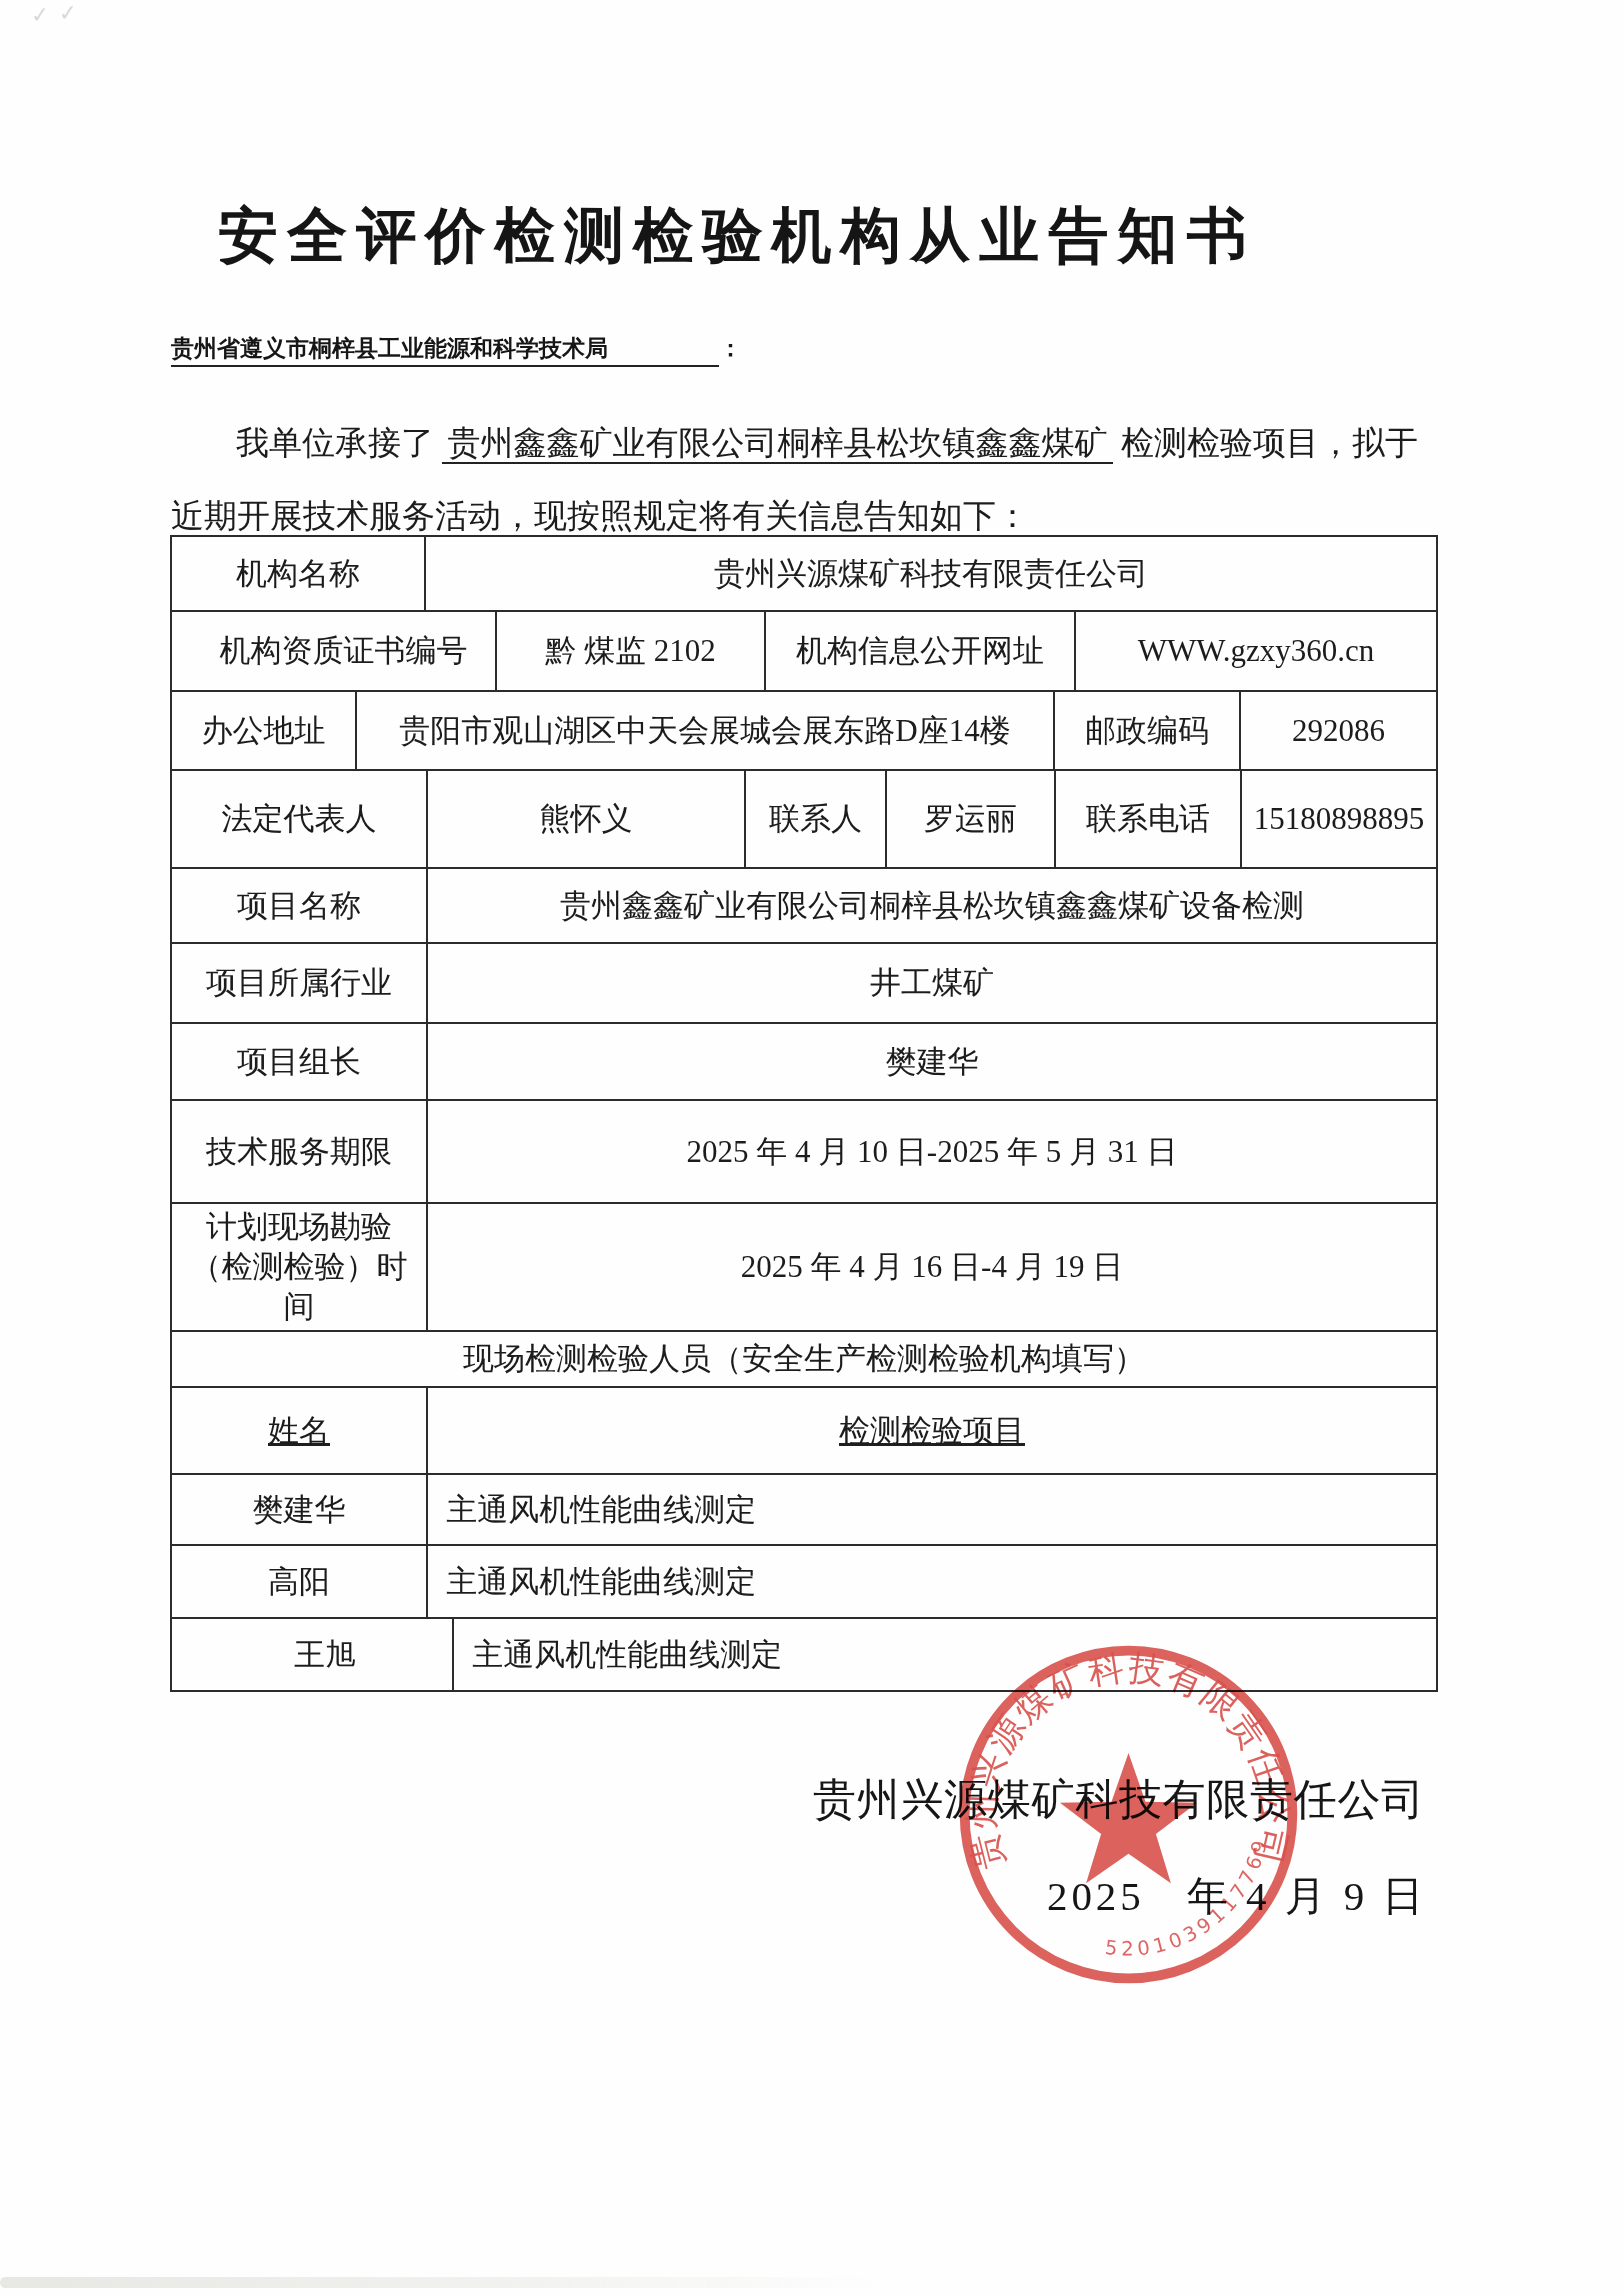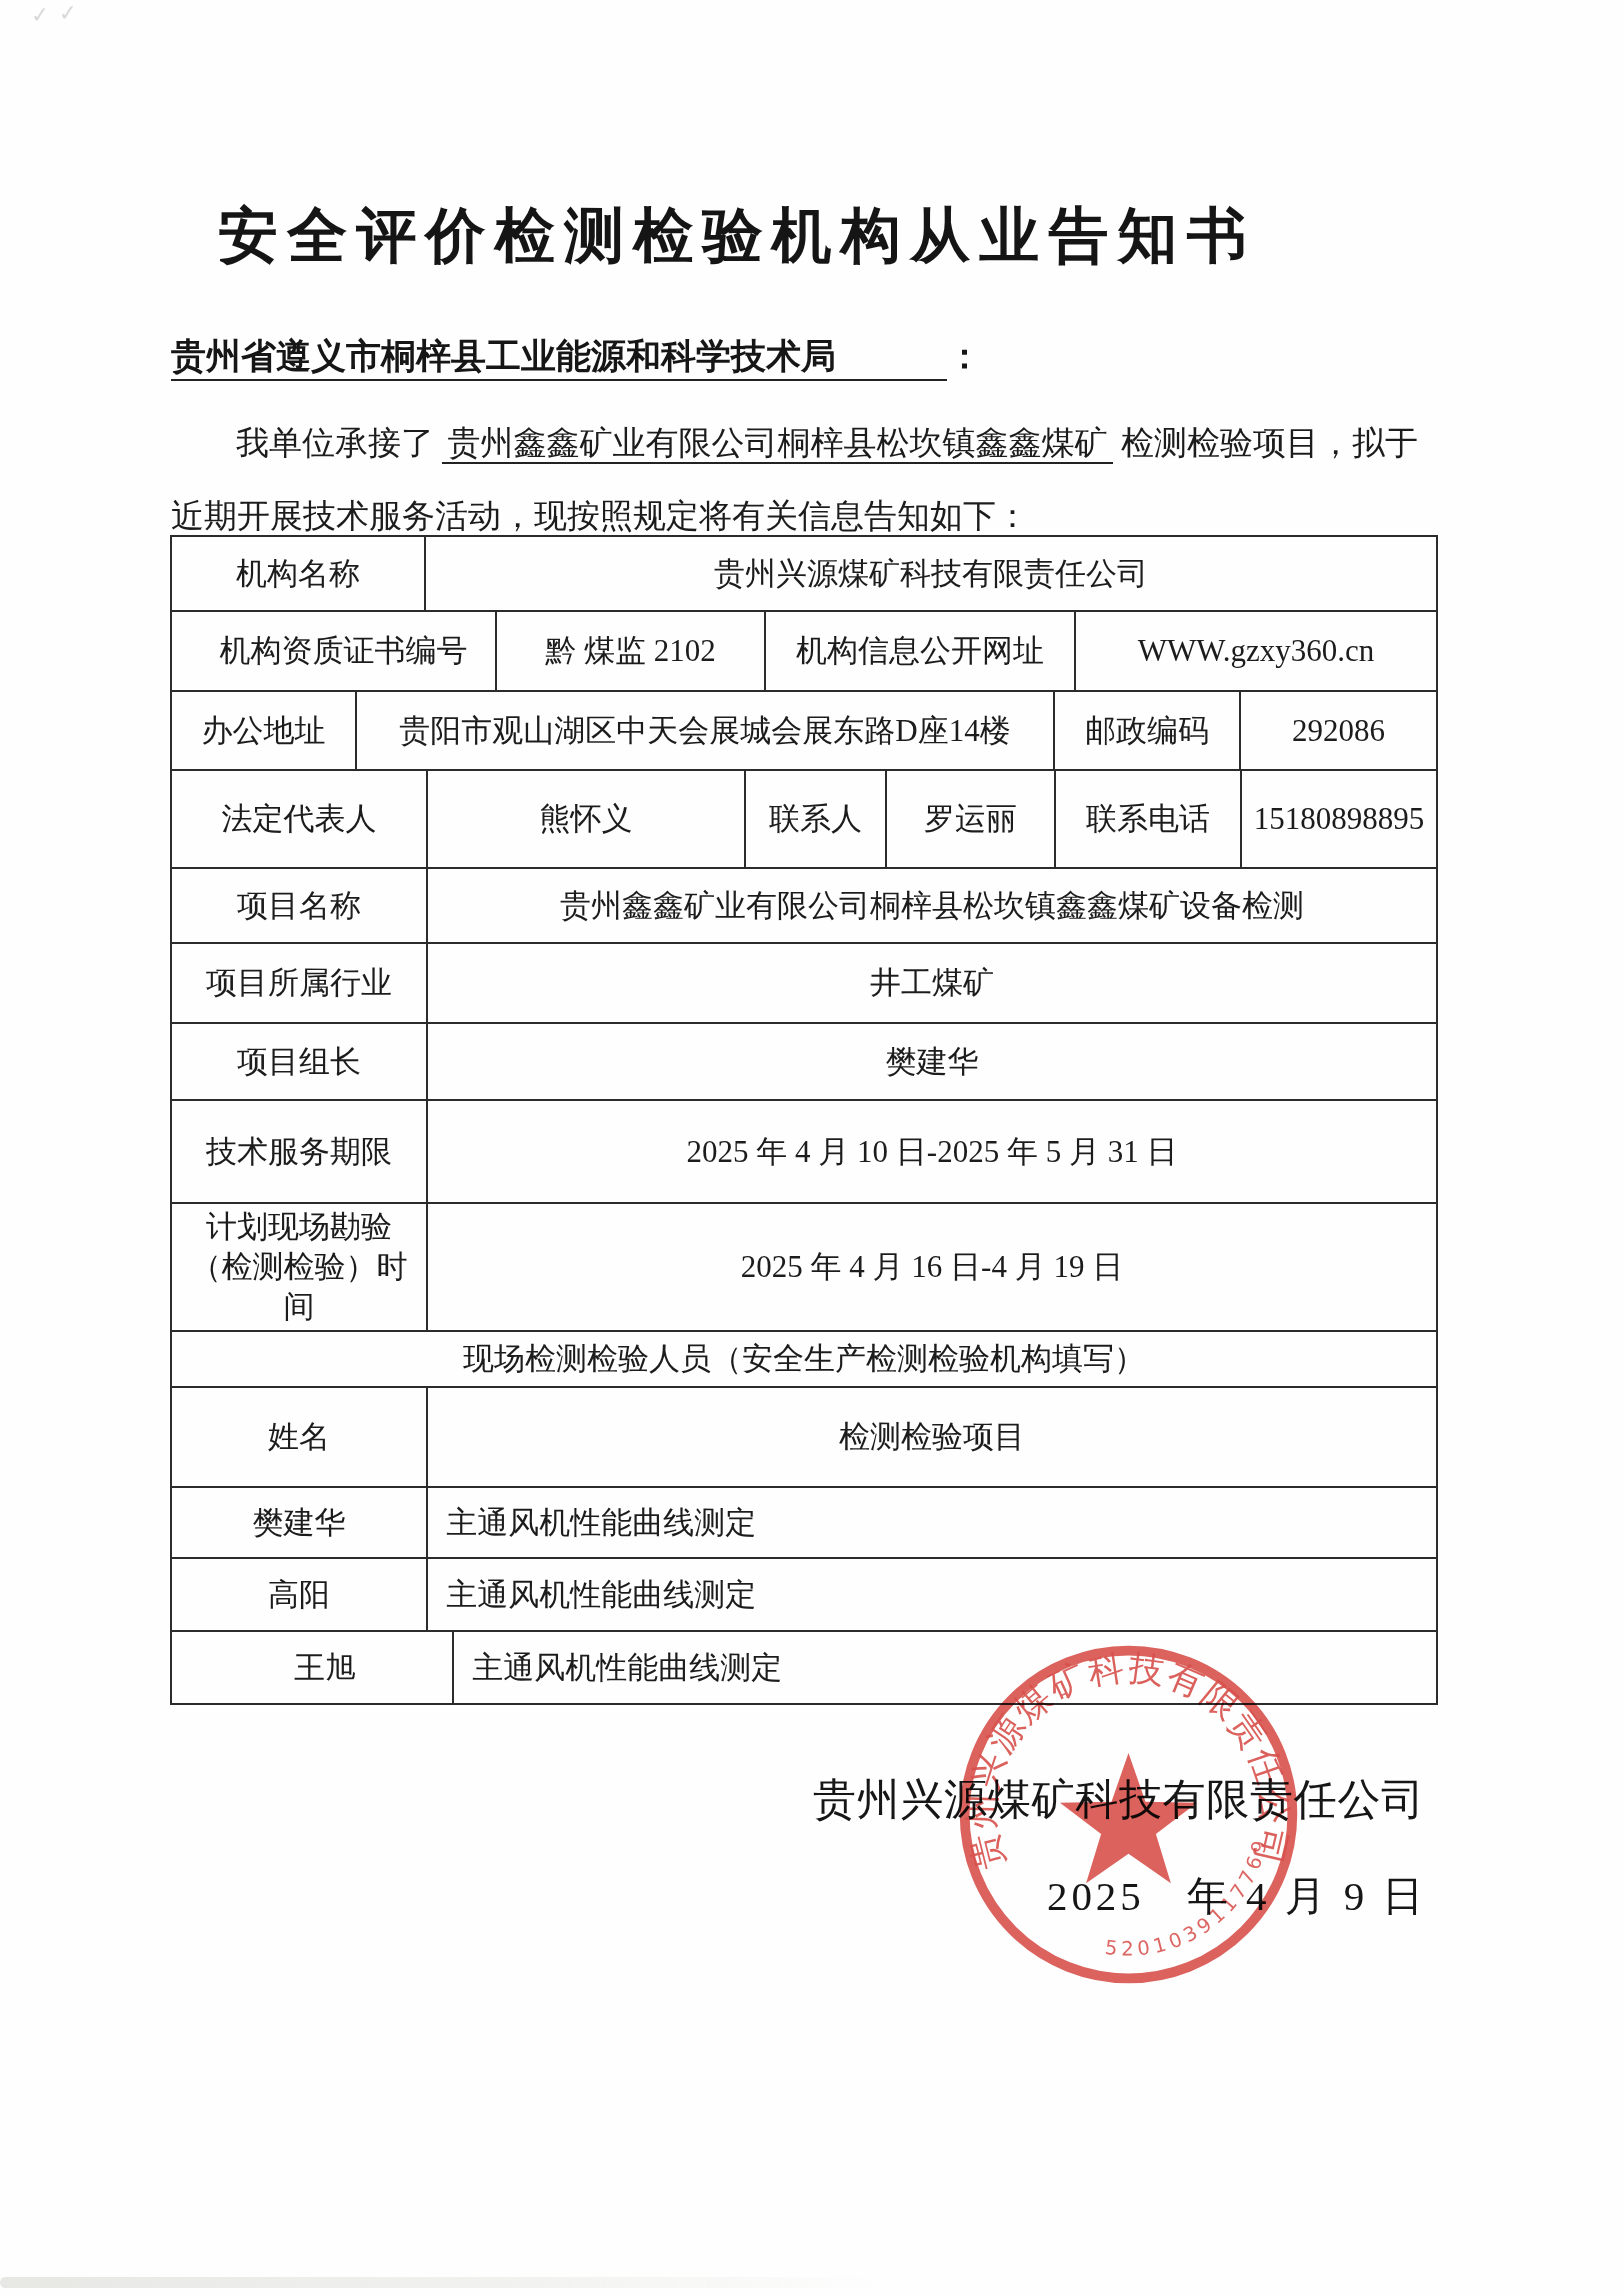"贵州省遵义市桐梓县工业能源和科学技术局 ：" .addressee { font-size: 35px -> 23px }
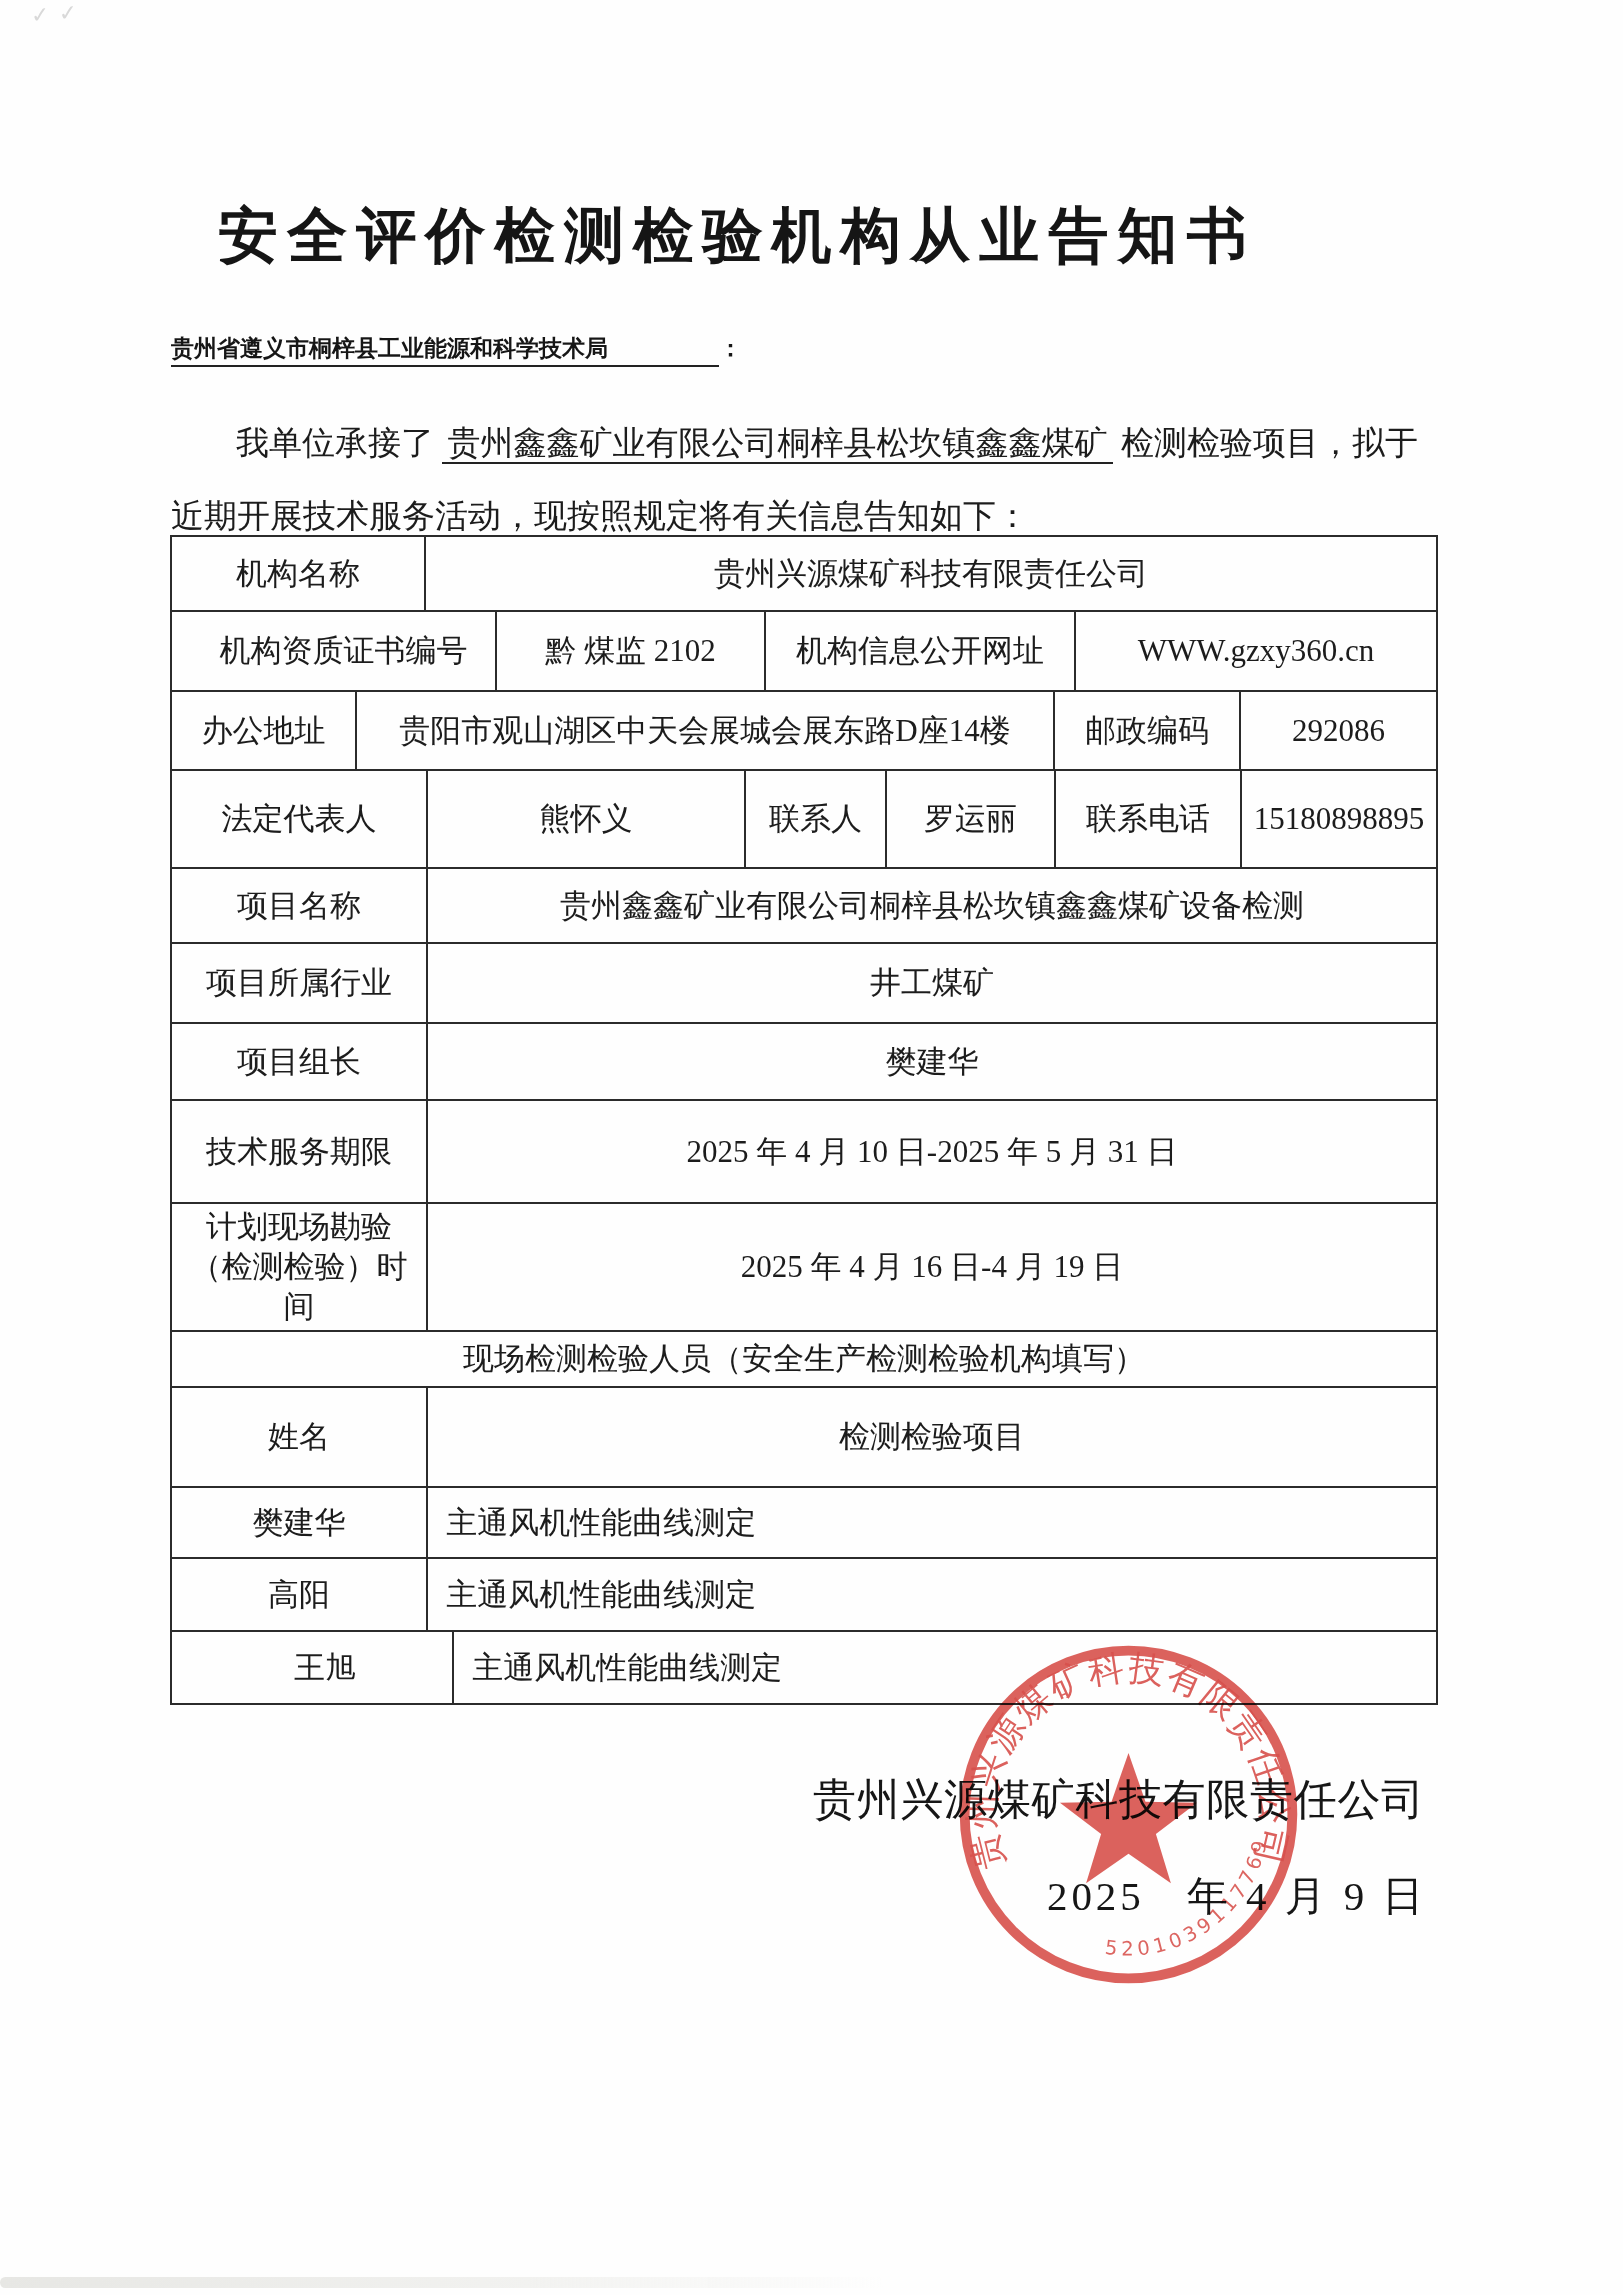"姓名" div.t-row { height: 100px -> 87px; text-decoration: none -> underline }
